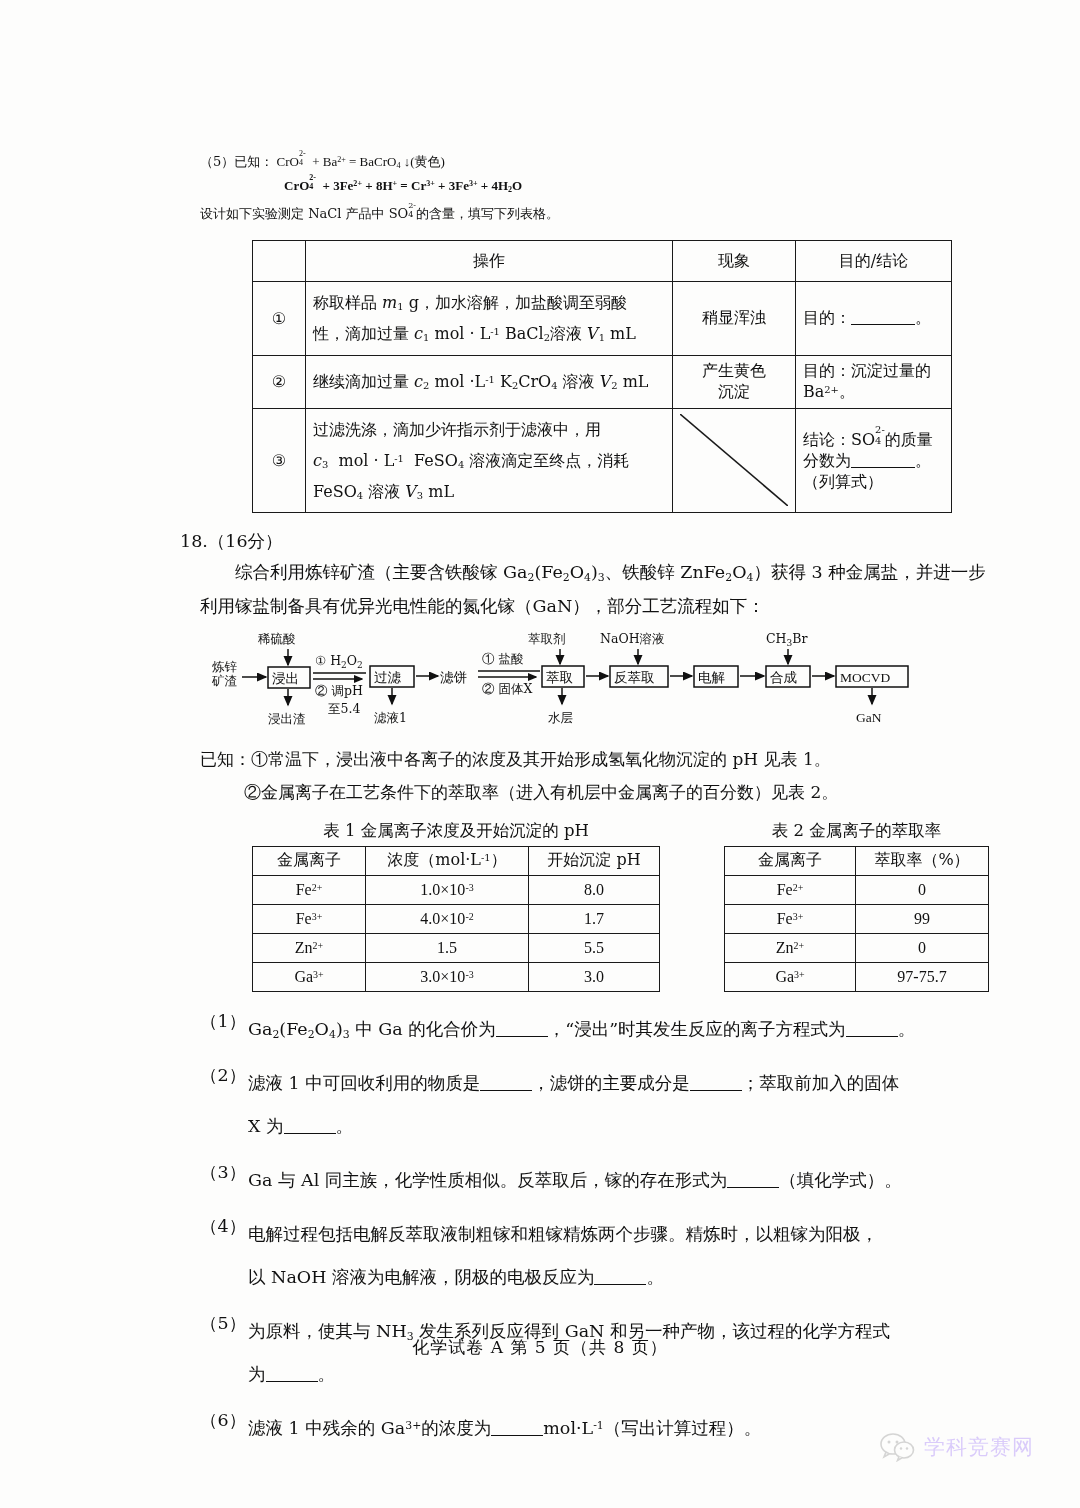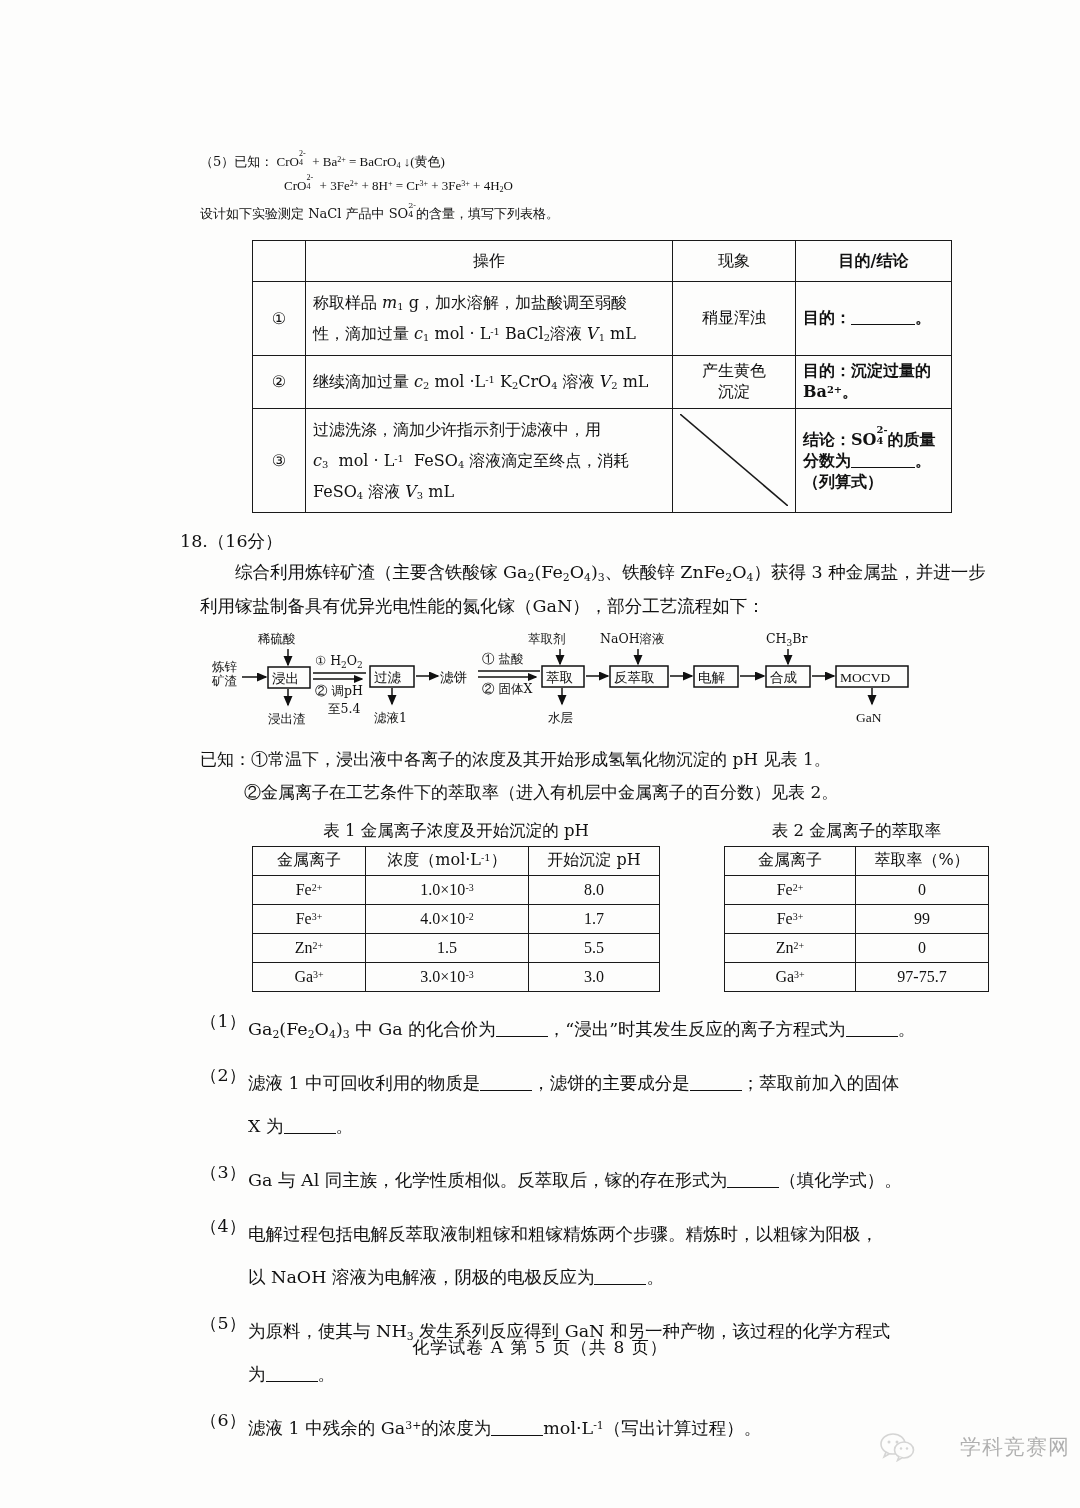"CrO + 3Fe + 8H" .q5 .eq2 { font-weight: none -> bold }
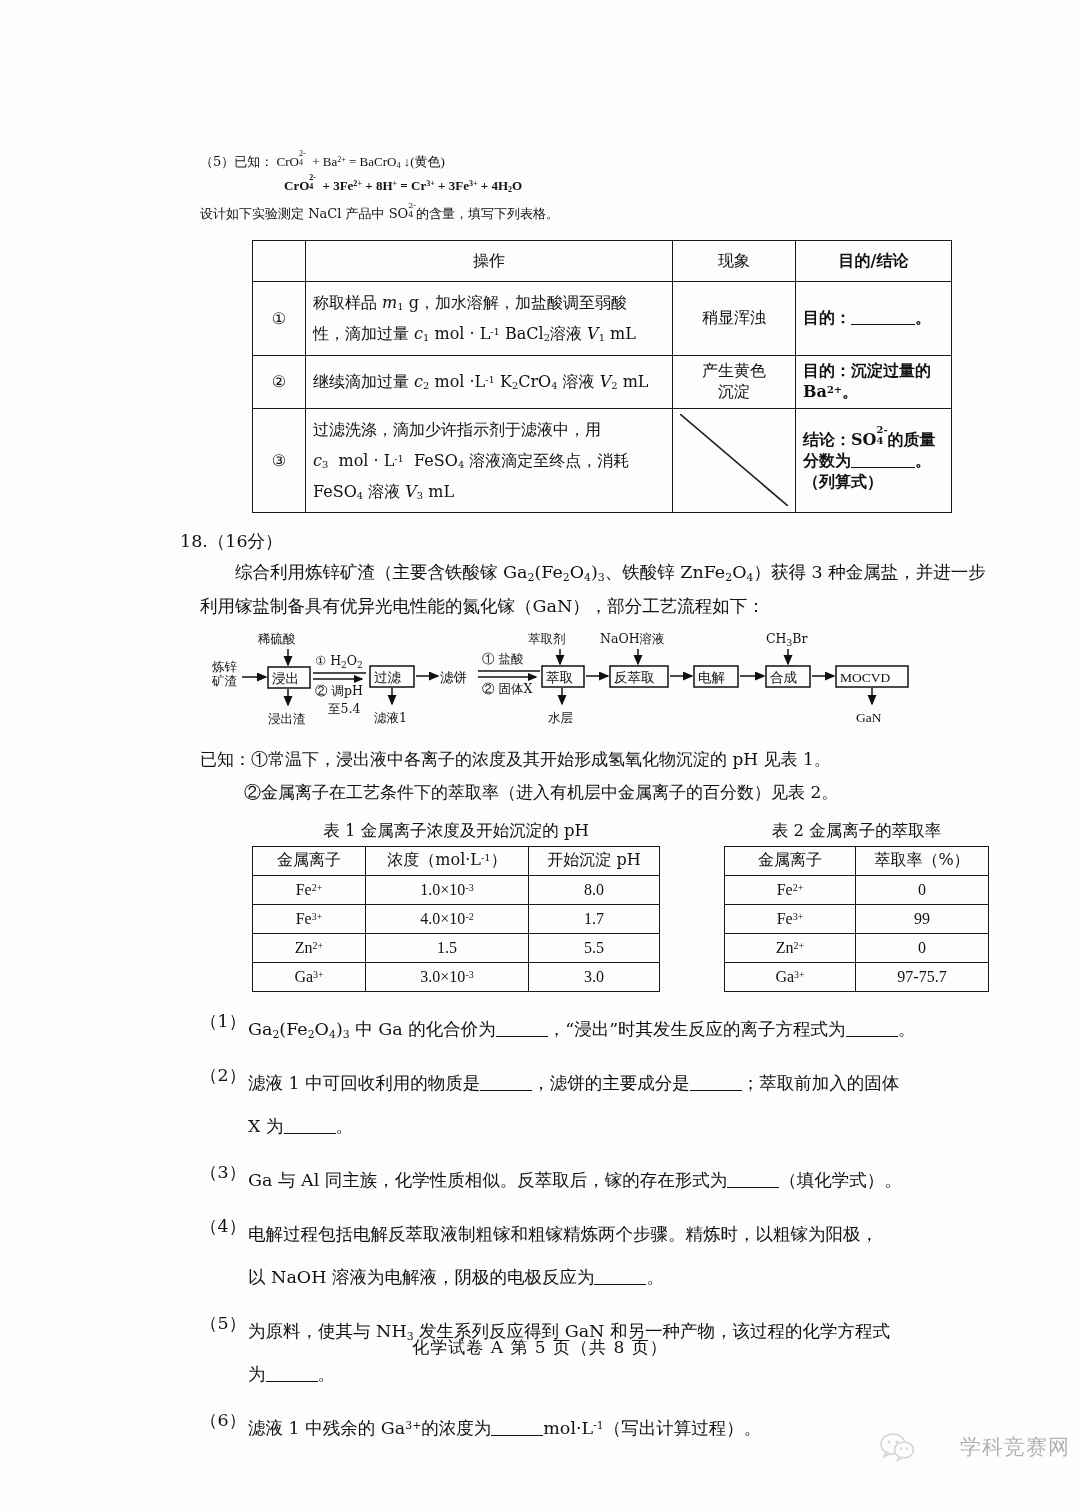"目的/结论" table.exp .cGoal { font-weight: bold -> none }
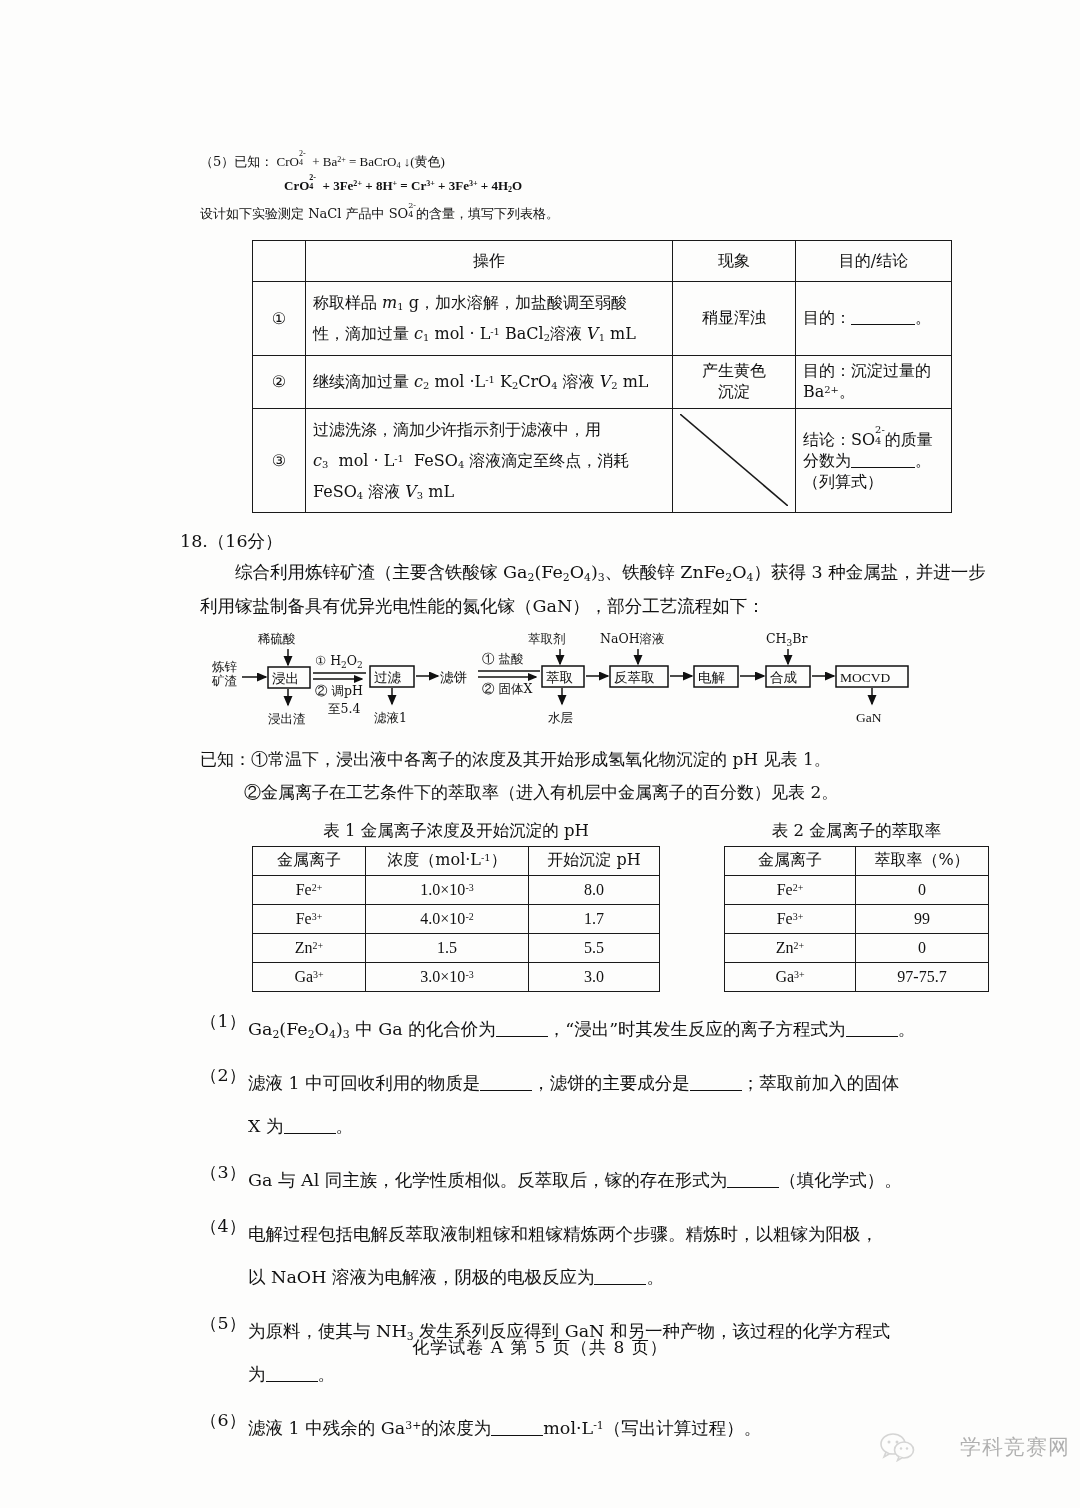"学科竞赛网" .wm .wmtxt { color: #000000 -> #8b5cf6; margin-left: 36px -> none }
